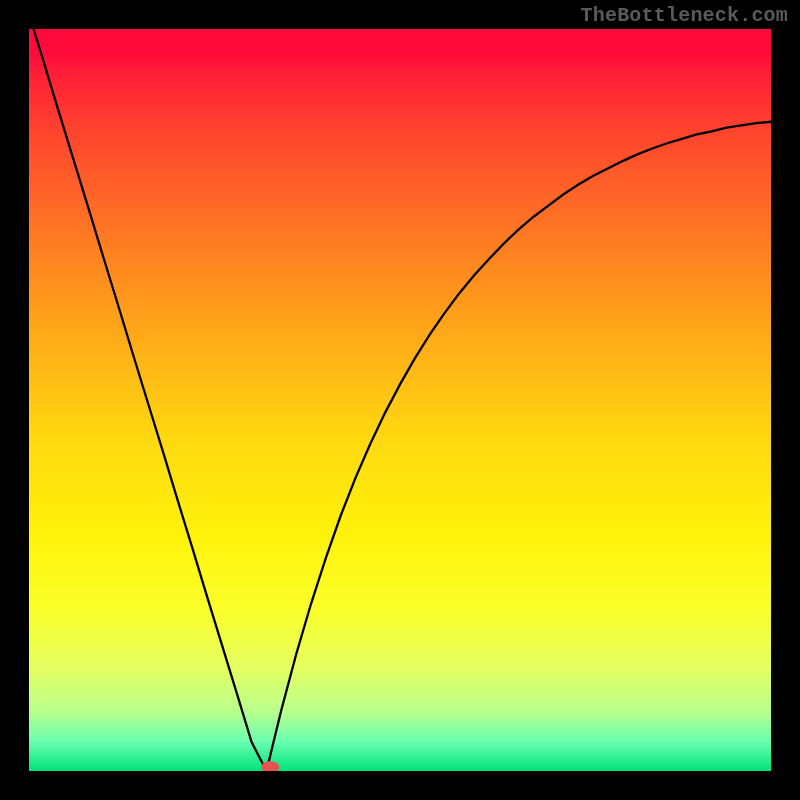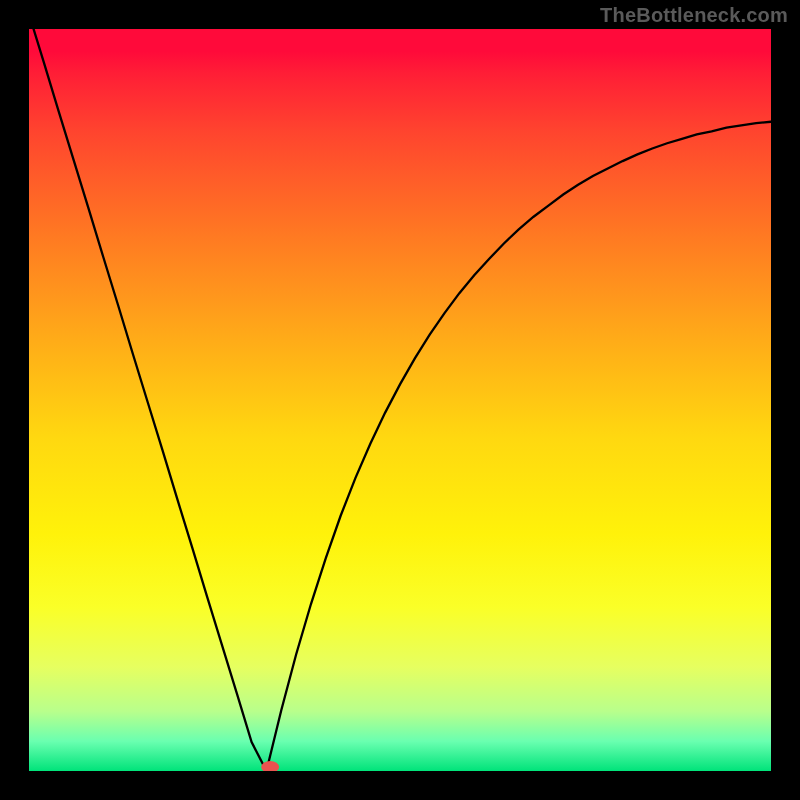"TheBottleneck.com" .outer { font-family: none -> Liberation Mono, monospace }
